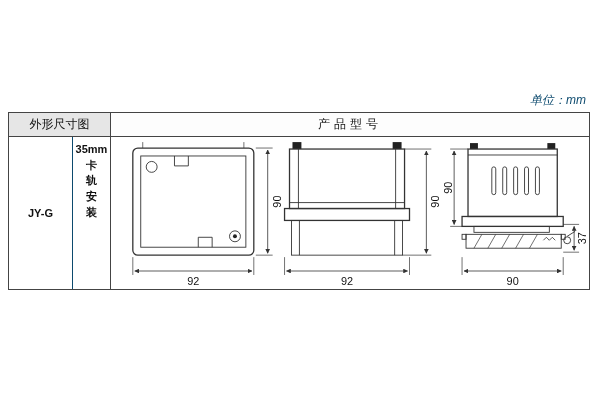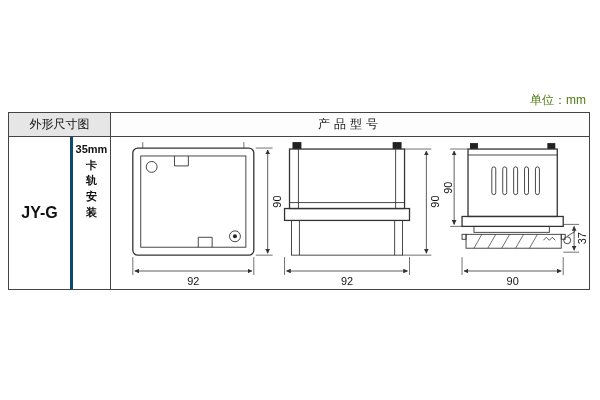"单位：mm" .unit { color: #4d7c0f -> #0c4a6e; font-style: none -> italic }
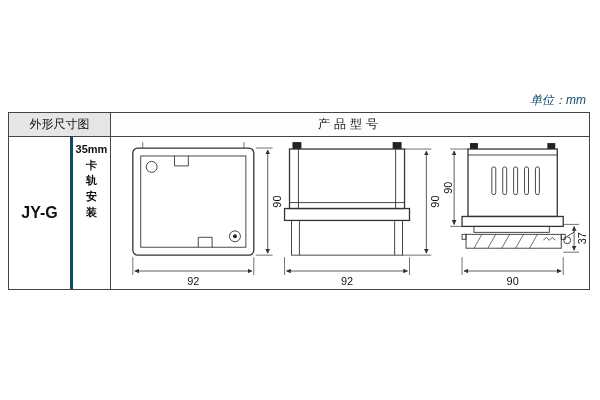"JY-G" .model-cell { border-right: 3px solid #0c4a6e -> 1px solid #0c4a6e; font-size: 16px -> 11px }
